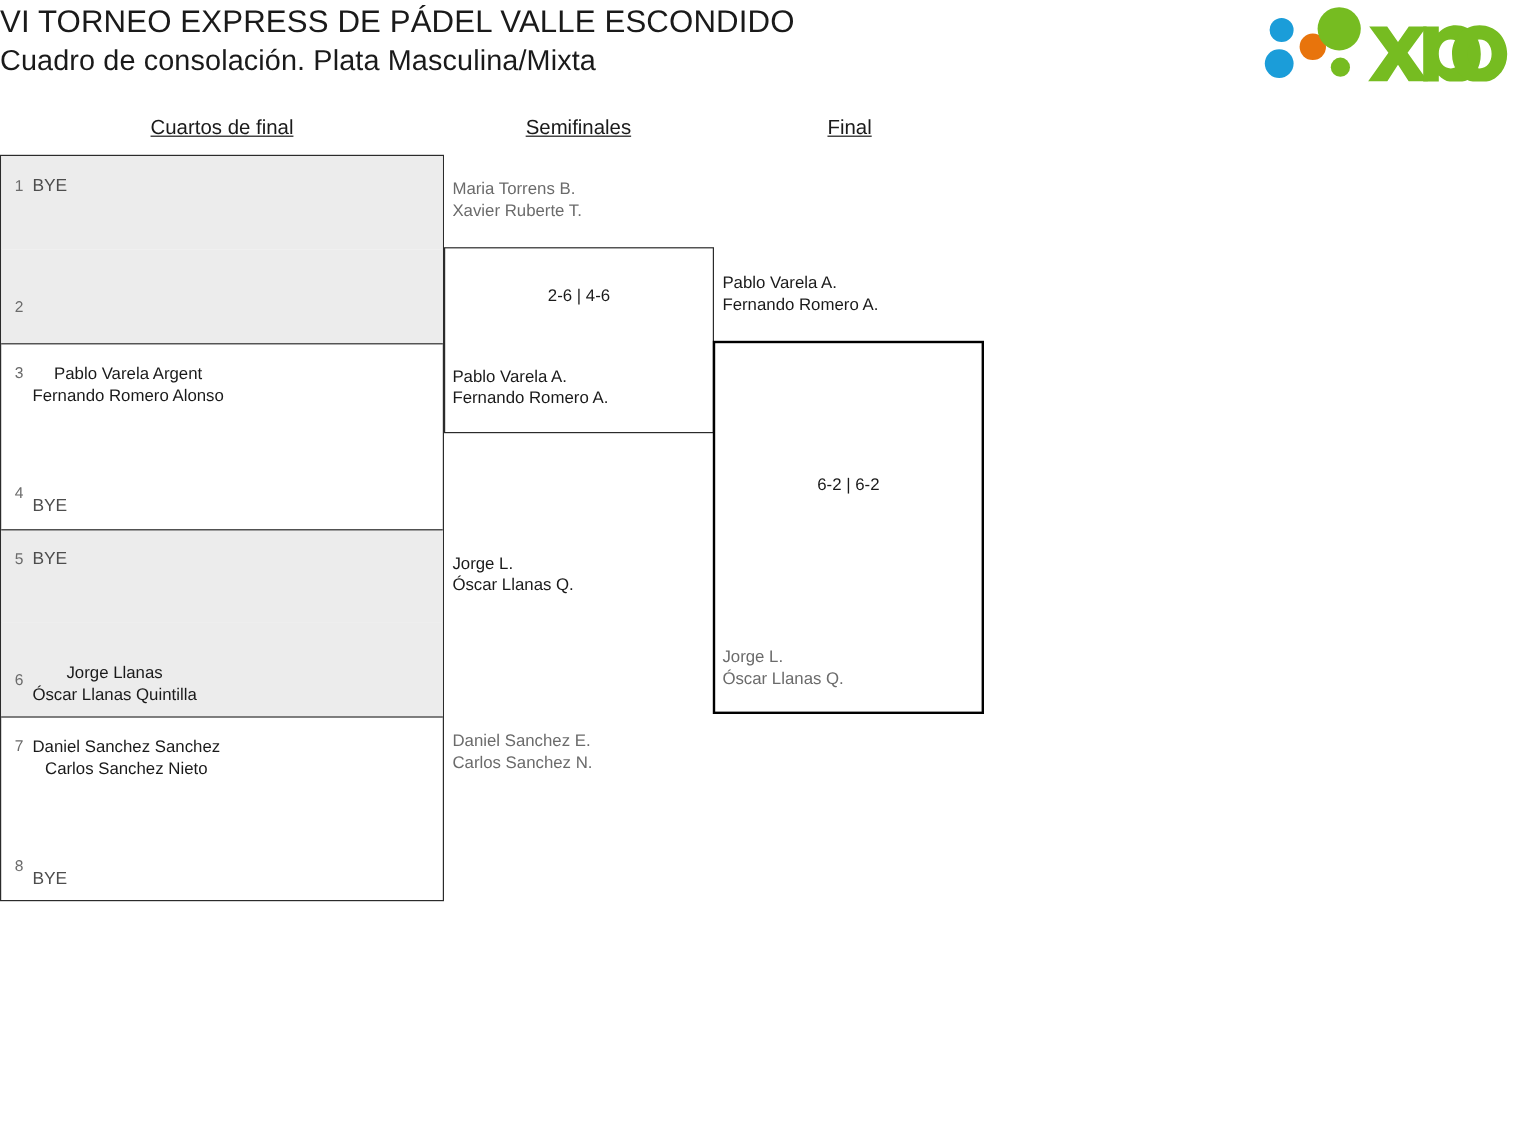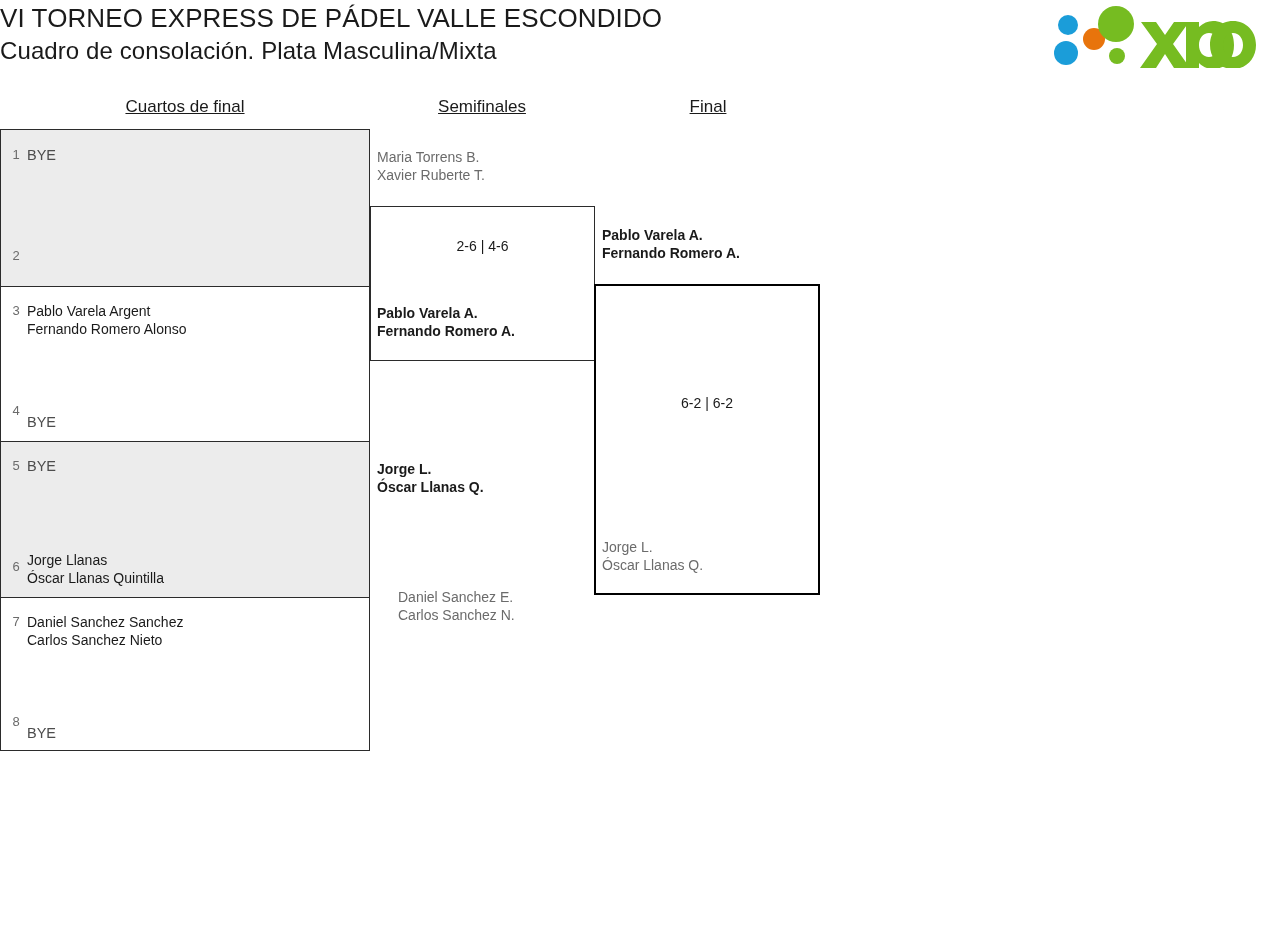"BYE" .slot .names { text-align: none -> center }
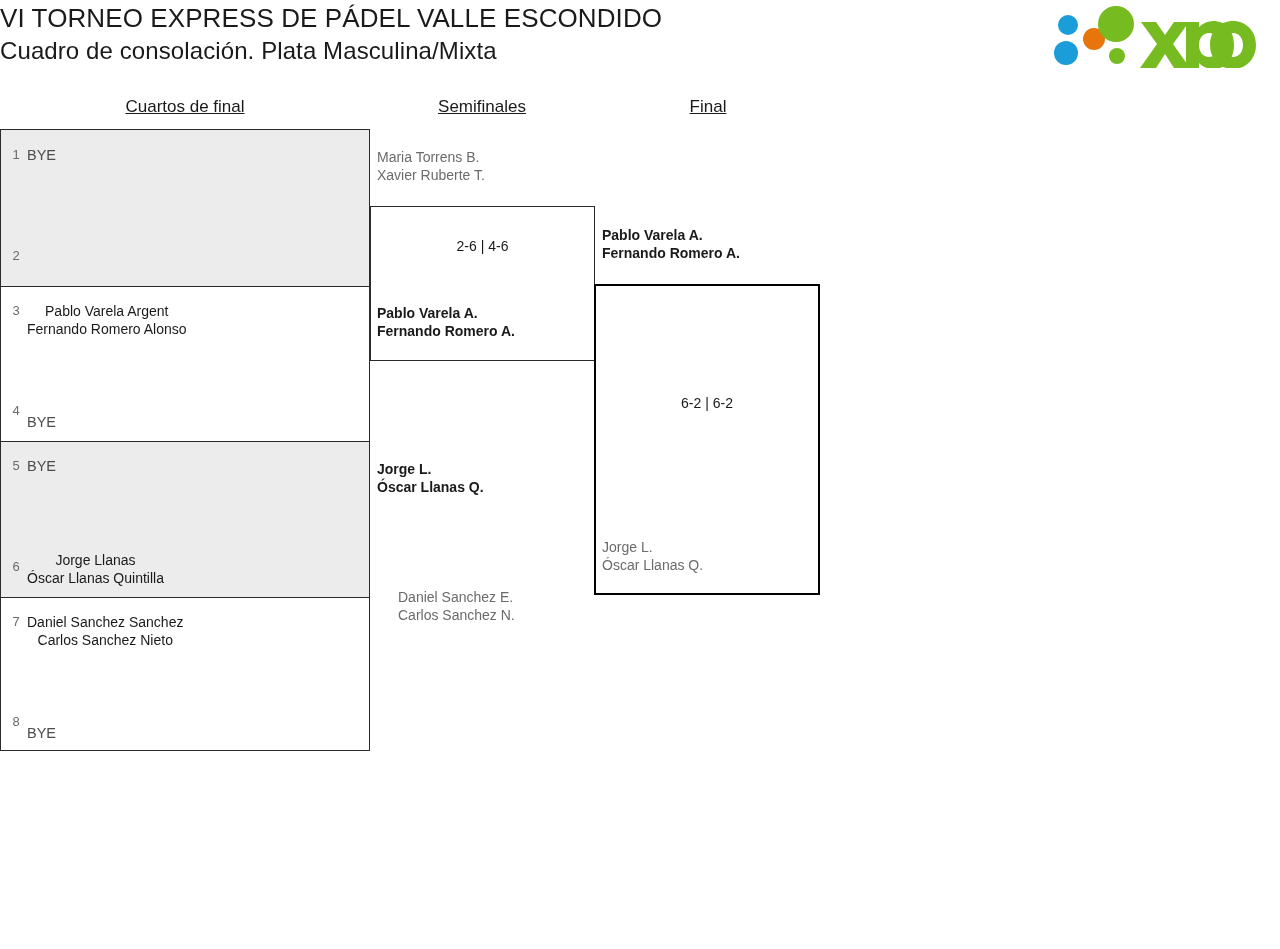"Pablo Varela A." .nm.bold { font-weight: 700 -> 400 }
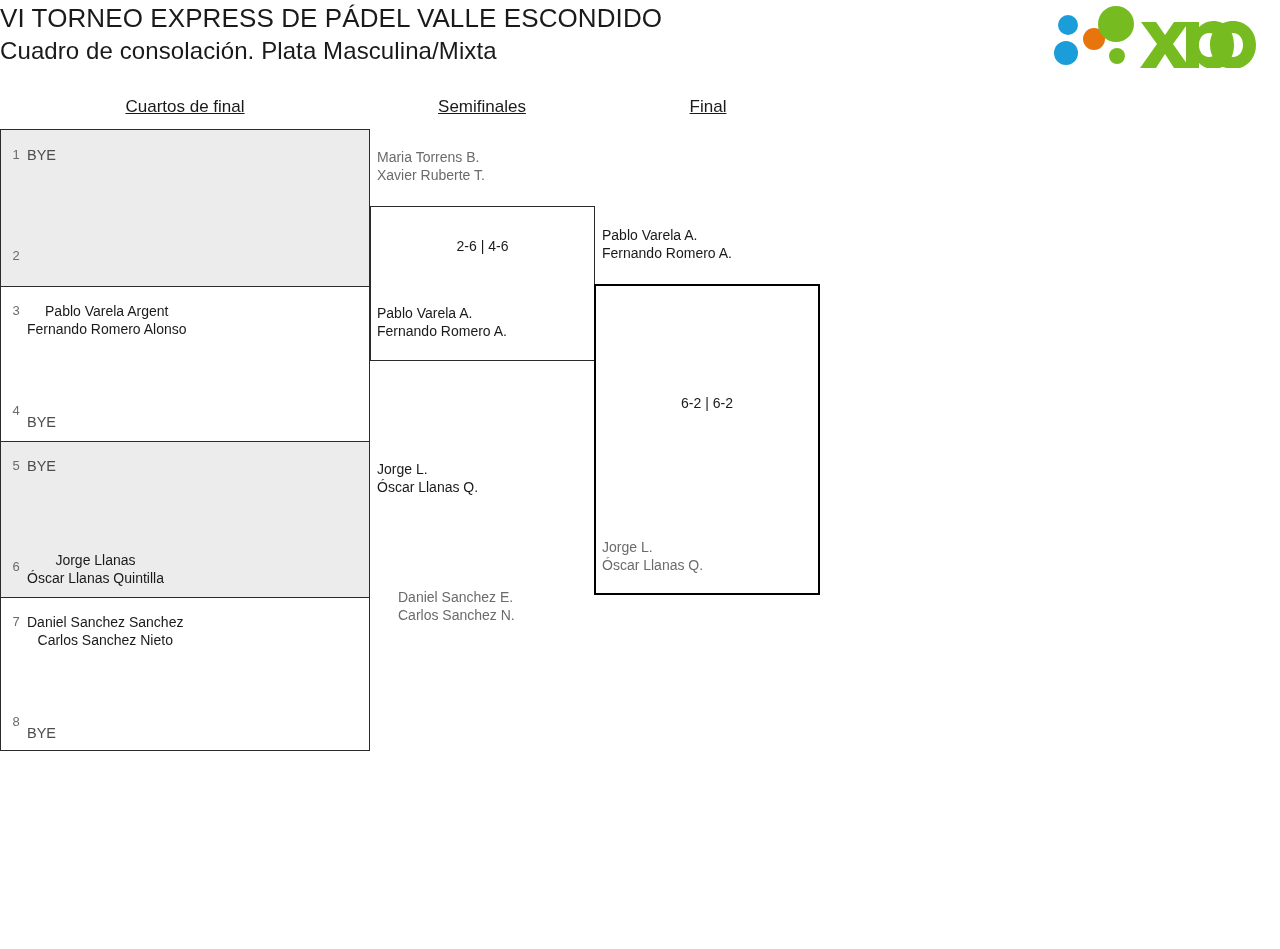"Daniel Sanchez E." div.namegrp { margin-left: 21px -> none; top: 588px -> 608px }
